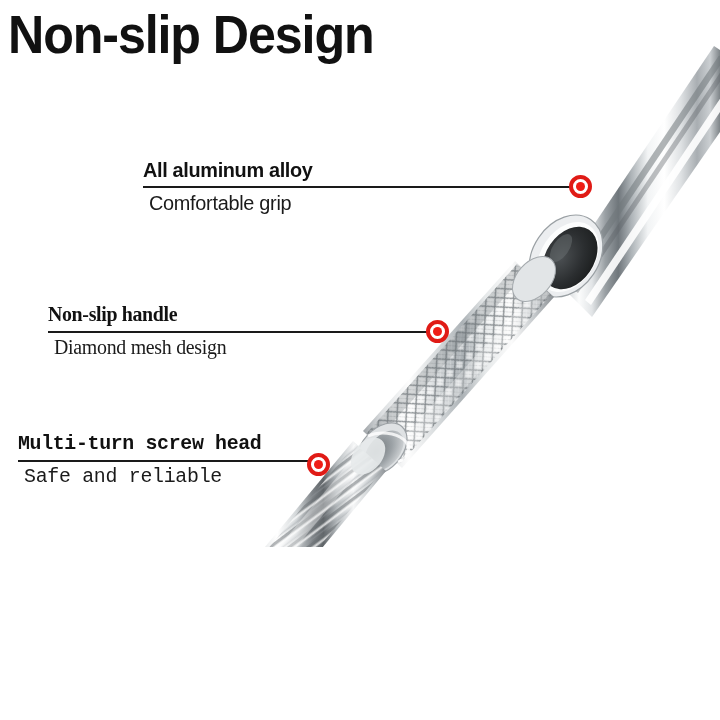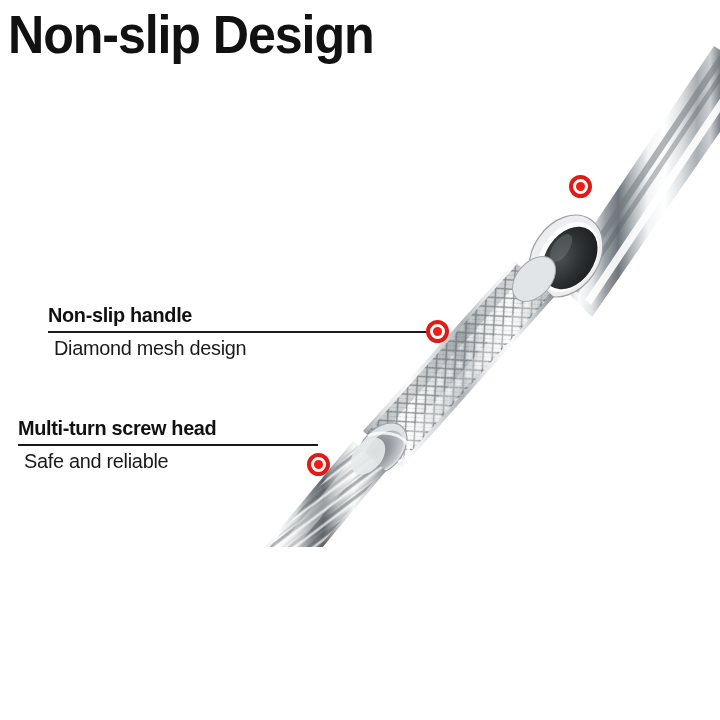"All aluminum alloy" div.callout { html: none -> <div> <div>All aluminum alloy</div> <div></div> <div>Comfortable grip</div> </div> }
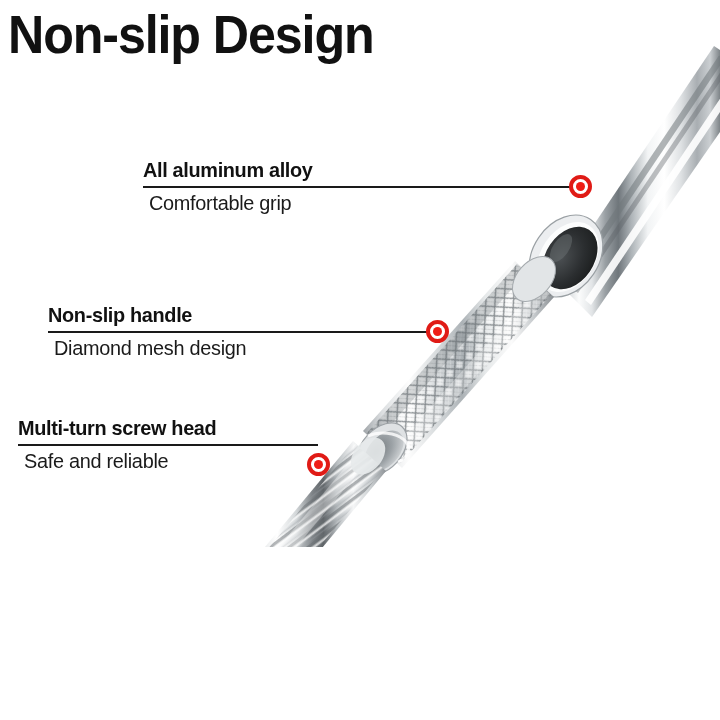"Non-slip handle" div.callout { font-family: none -> Liberation Serif, serif }
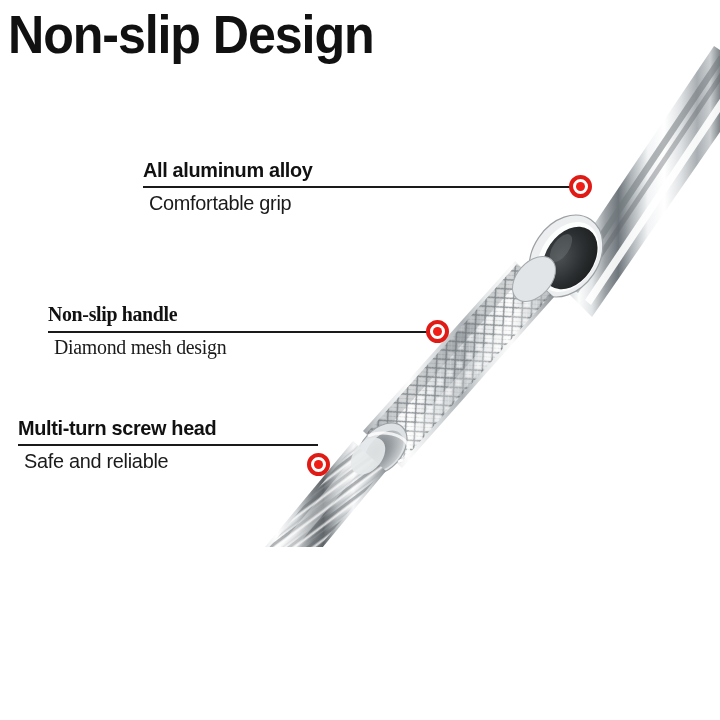"Multi-turn screw head" div.callout { font-family: none -> Liberation Mono, monospace; top: 416px -> 432px }
